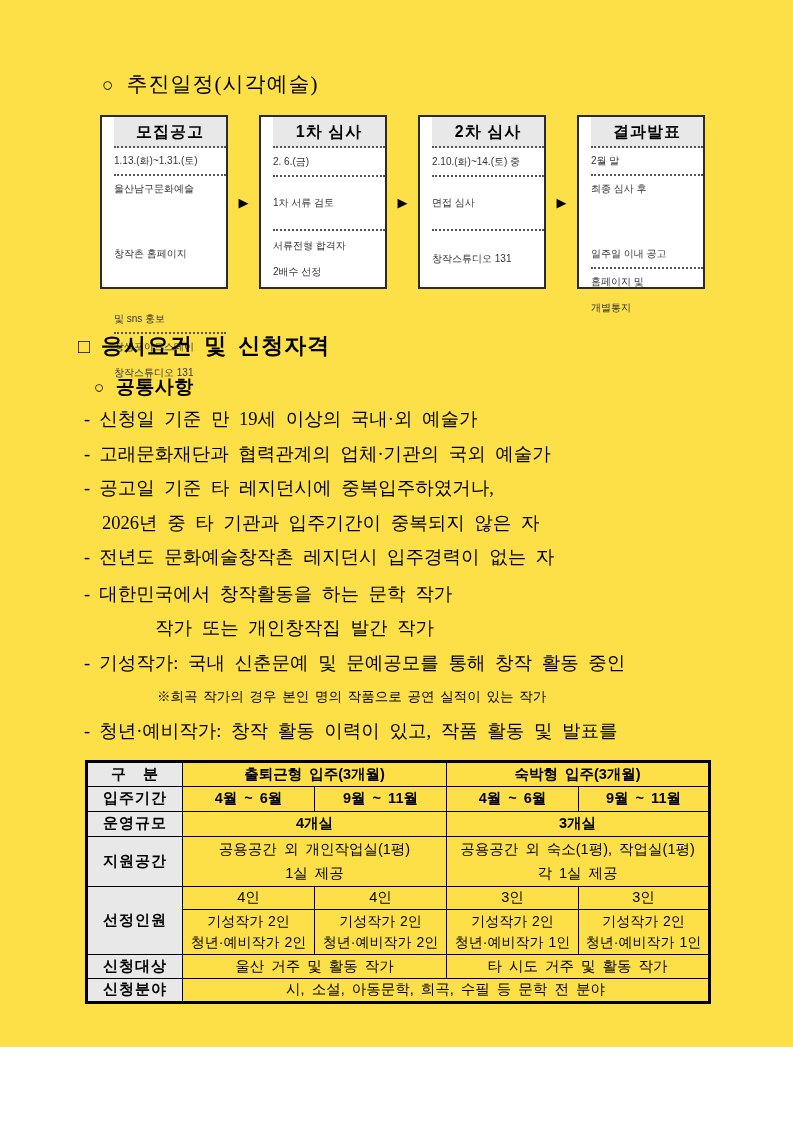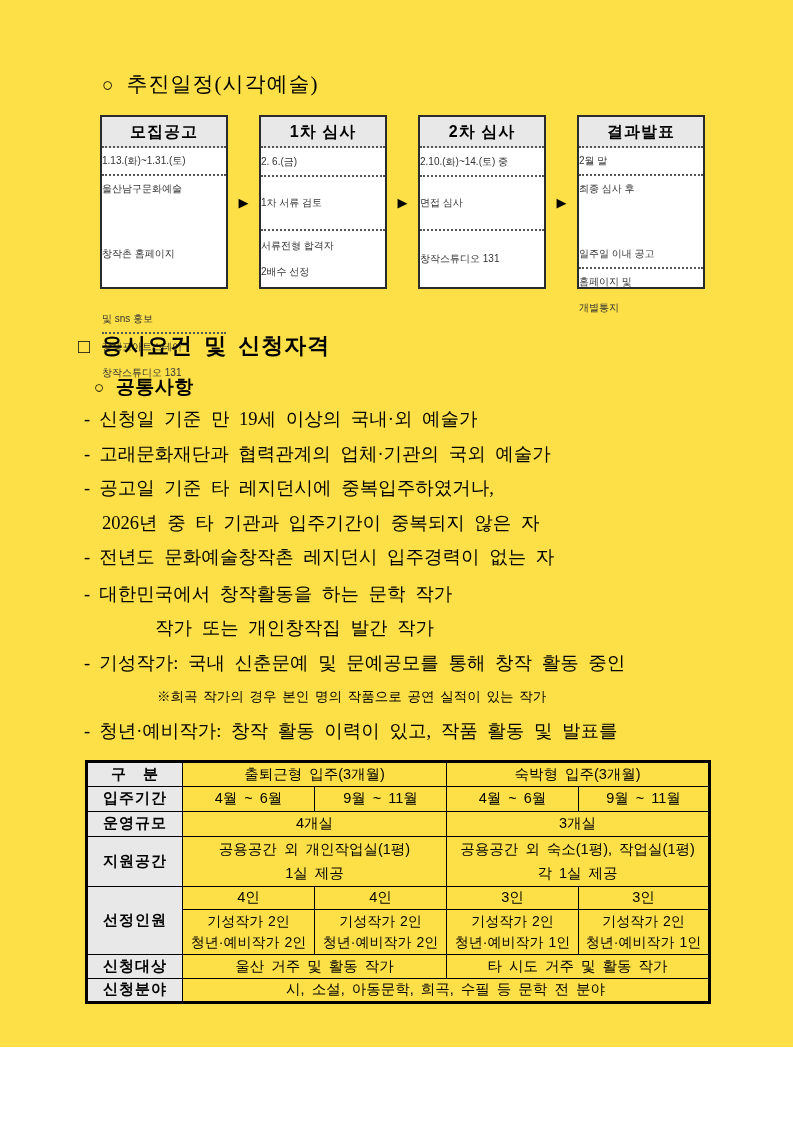"모집공고" .flow-box { padding-left: none -> 12px }
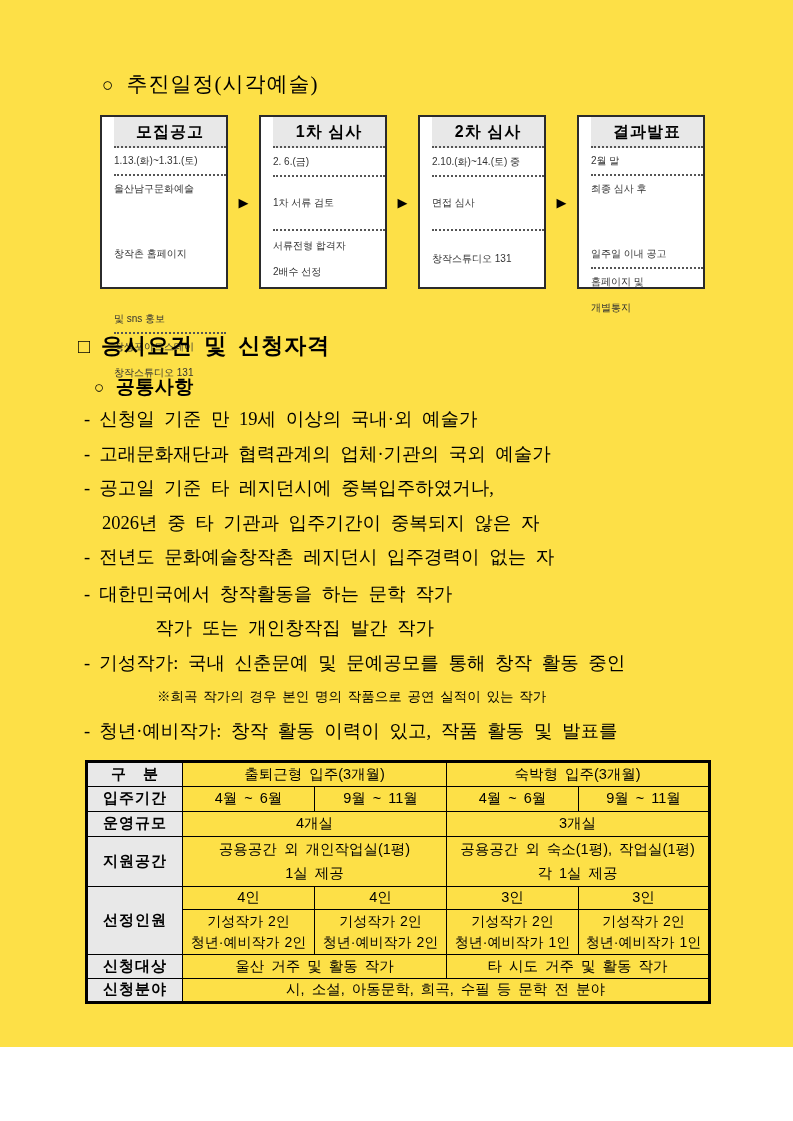"출퇴근형 입주(3개월)" .tr-a td { font-weight: none -> bold }
